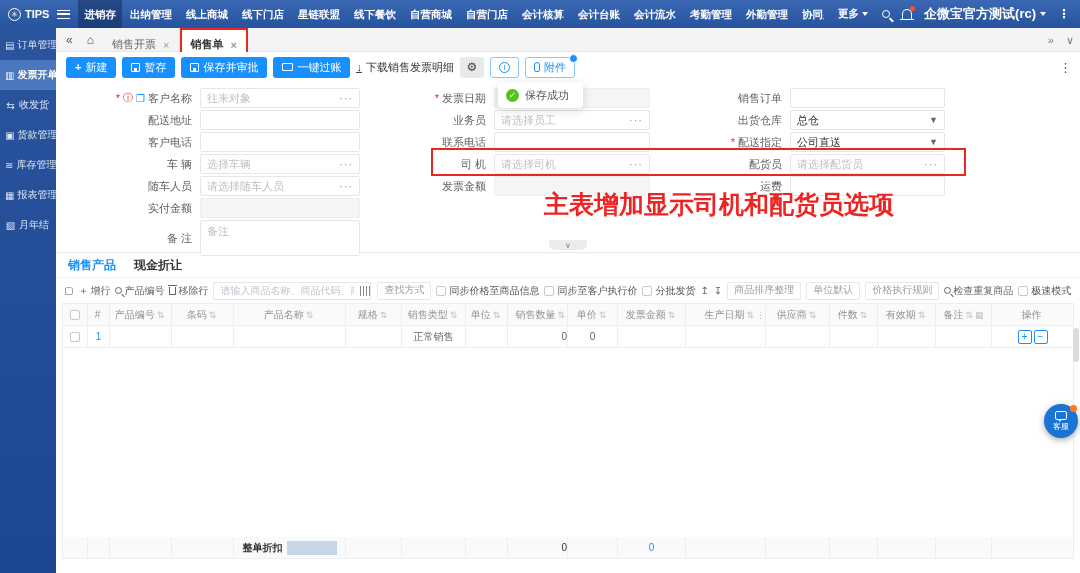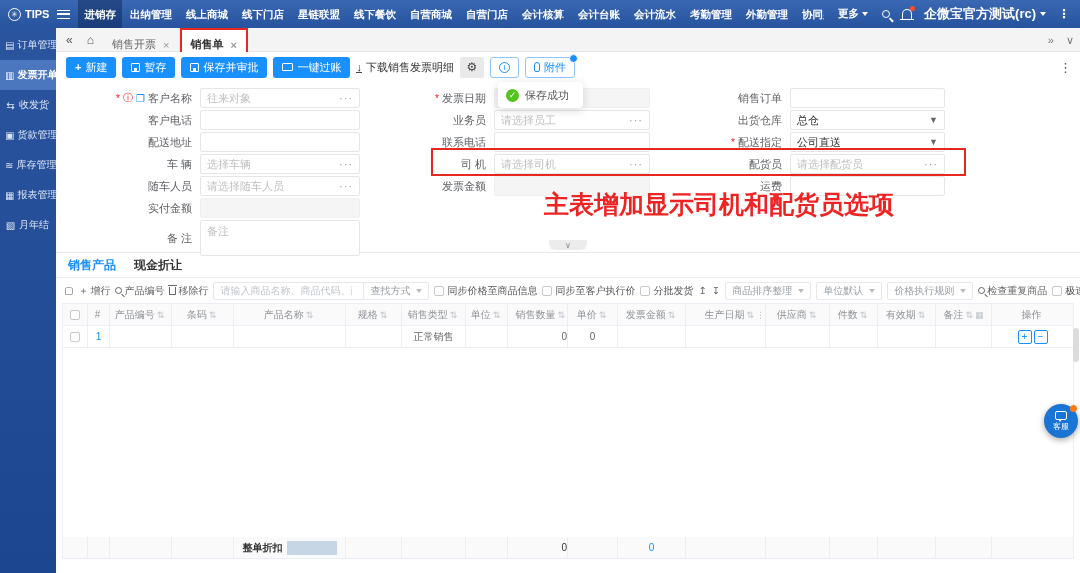"客户电话" div.frow { order: before "配送地址" -> after "配送地址" }
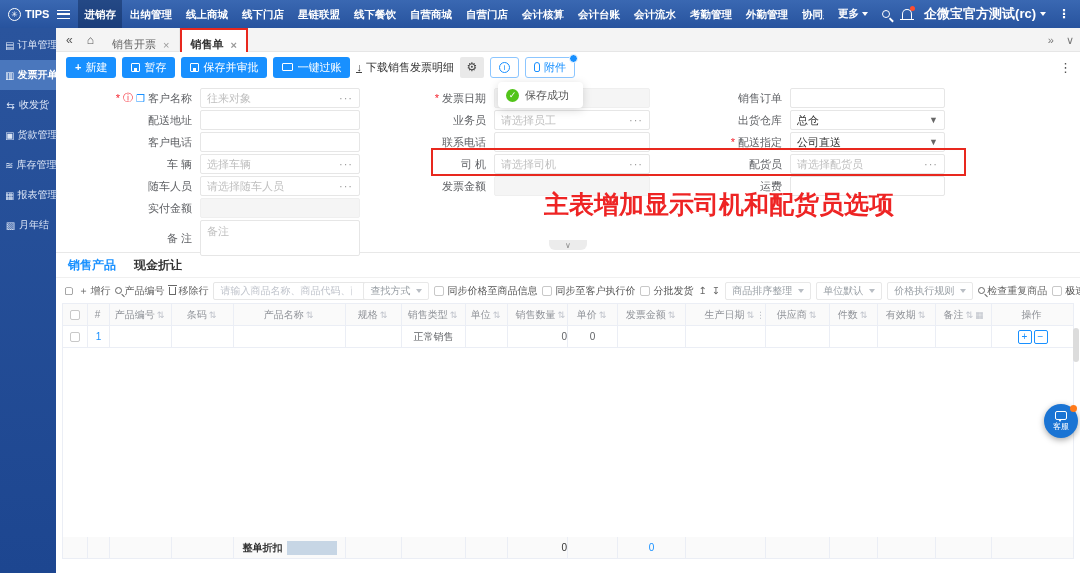"查找方式" .msel { flex-direction: none -> column }
